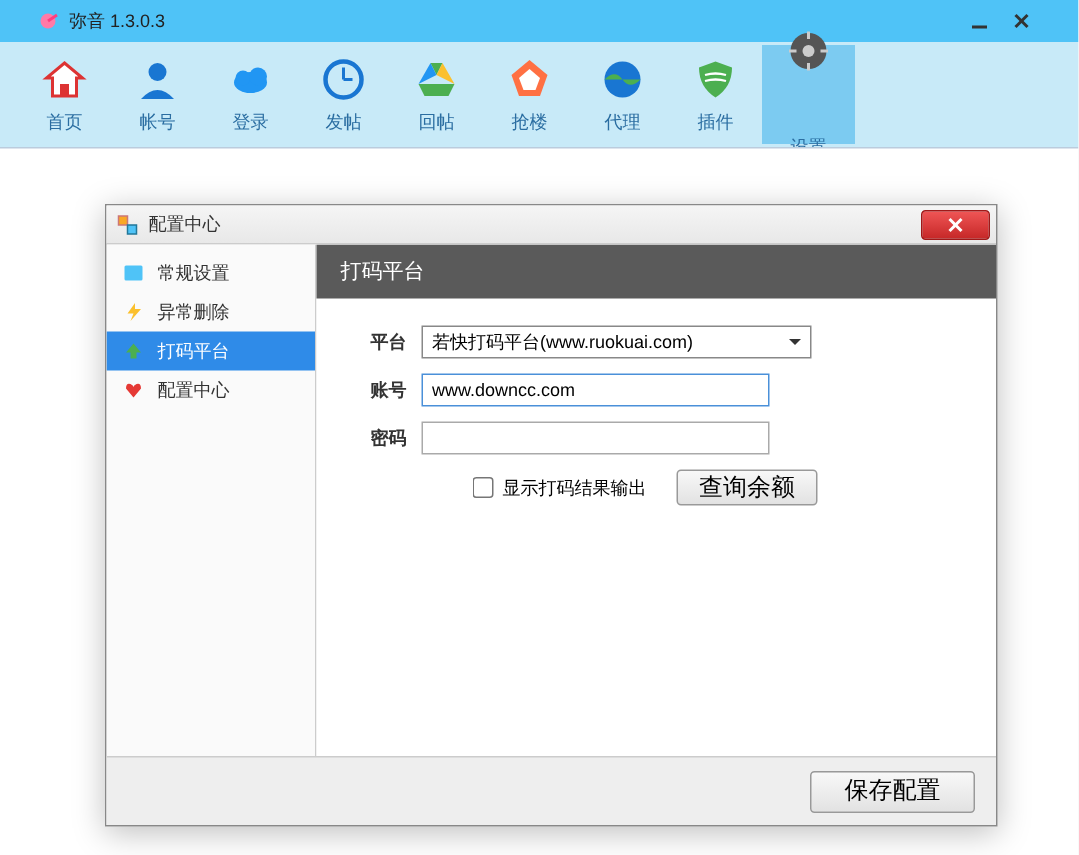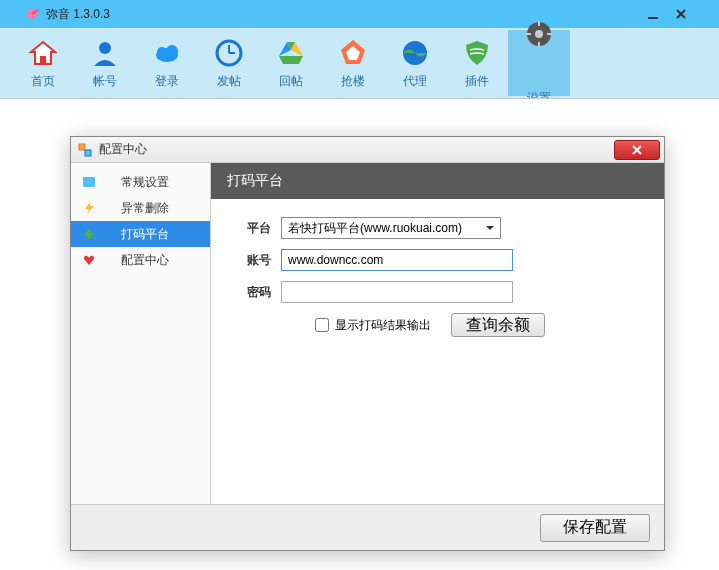"常规设置" .side-item { gap: 24px -> 8px }
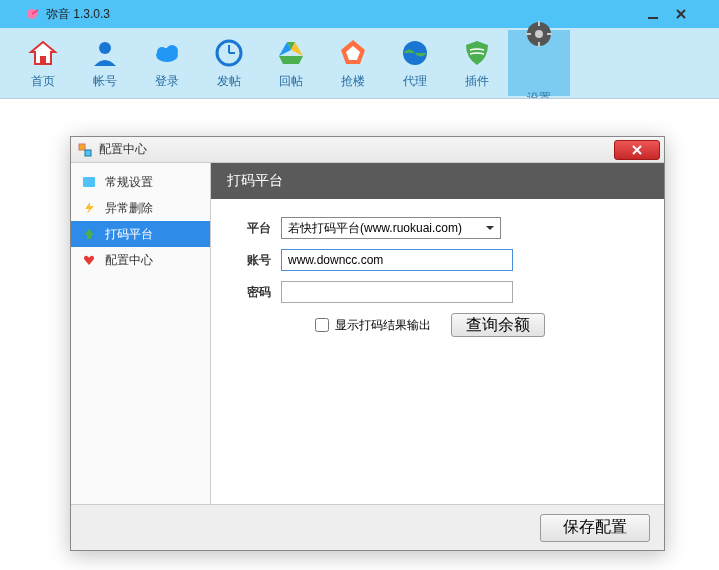"若快打码平台(www.ruokuai.com)" .select { width: 220px -> 260px }
